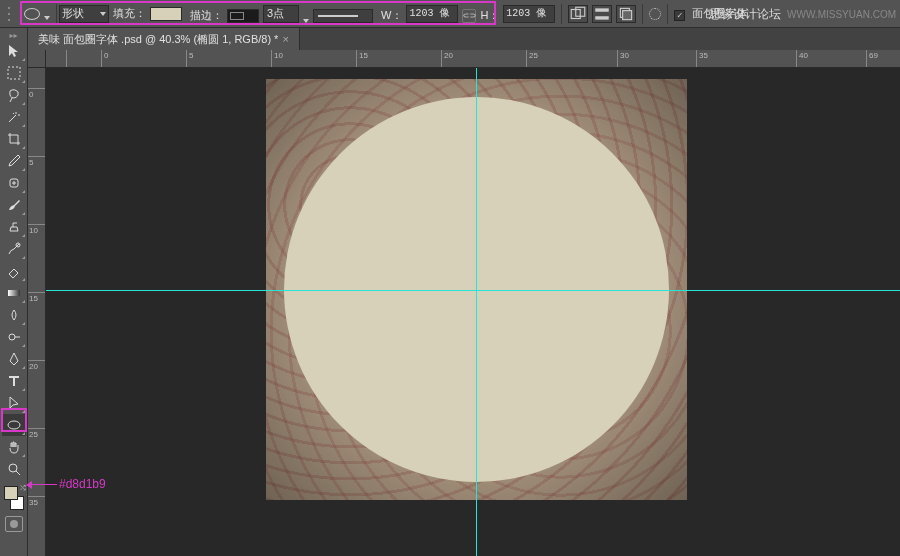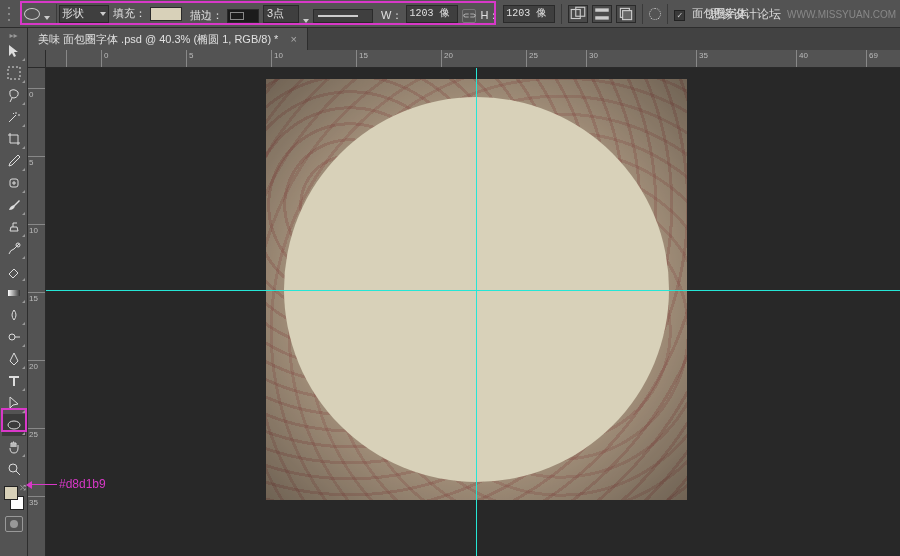"美味 面包圈字体 .psd @ 40.3%" .doc-tab { gap: 12px -> 4px }
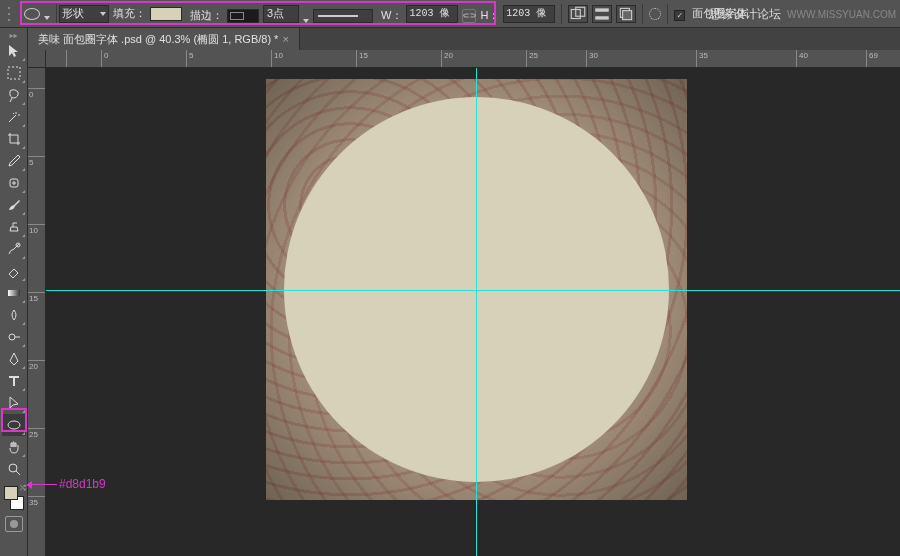"30" div.tick { left: 540px -> 571px }
